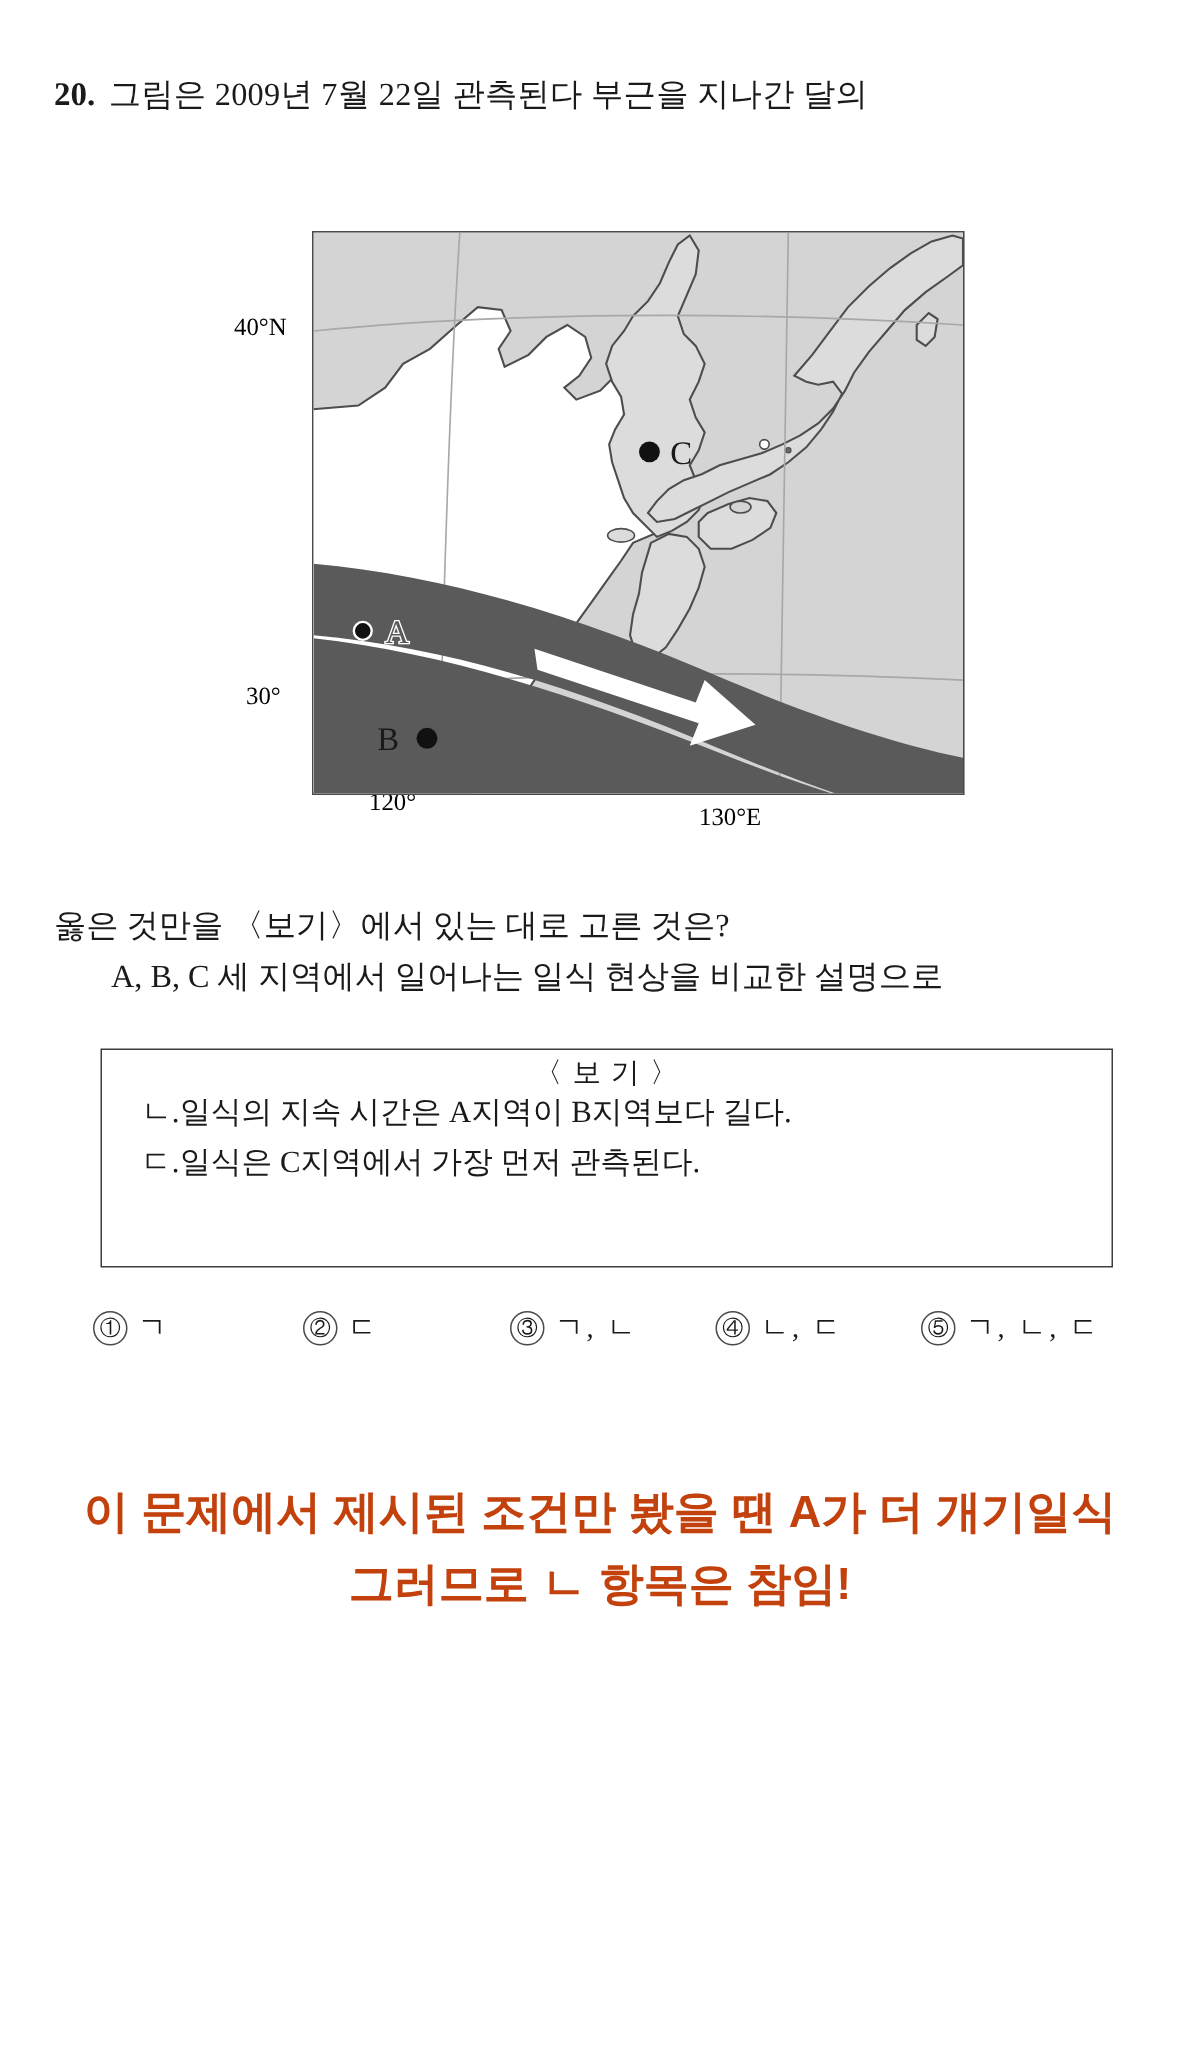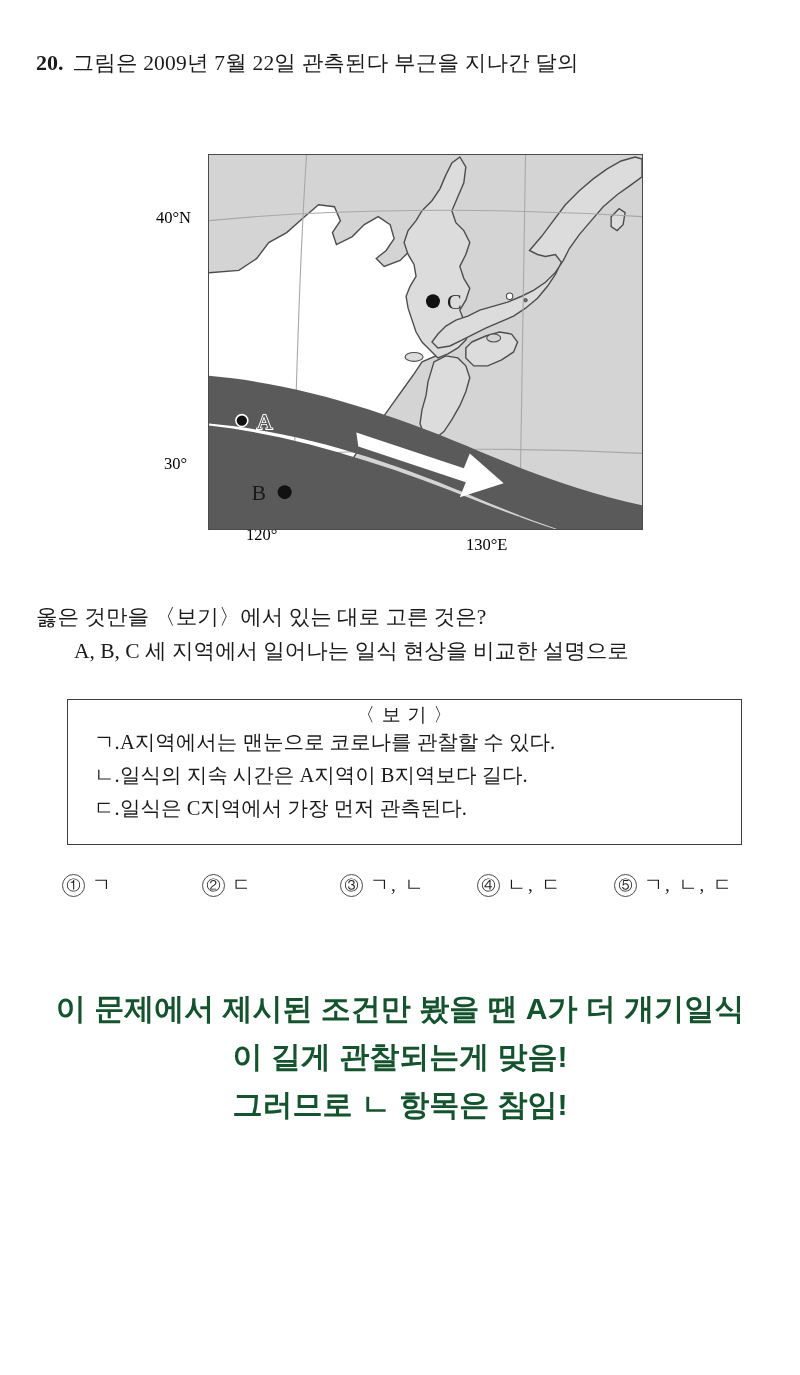"ㄱ.A지역에서는 맨눈으로 코로나를 관찰할 수" div.bogi-item { html: <div> <span>ㄱ.</span><span>A지역에서는 맨눈으로 코로나를 관찰할 수 있다.</span> </div> -> none }
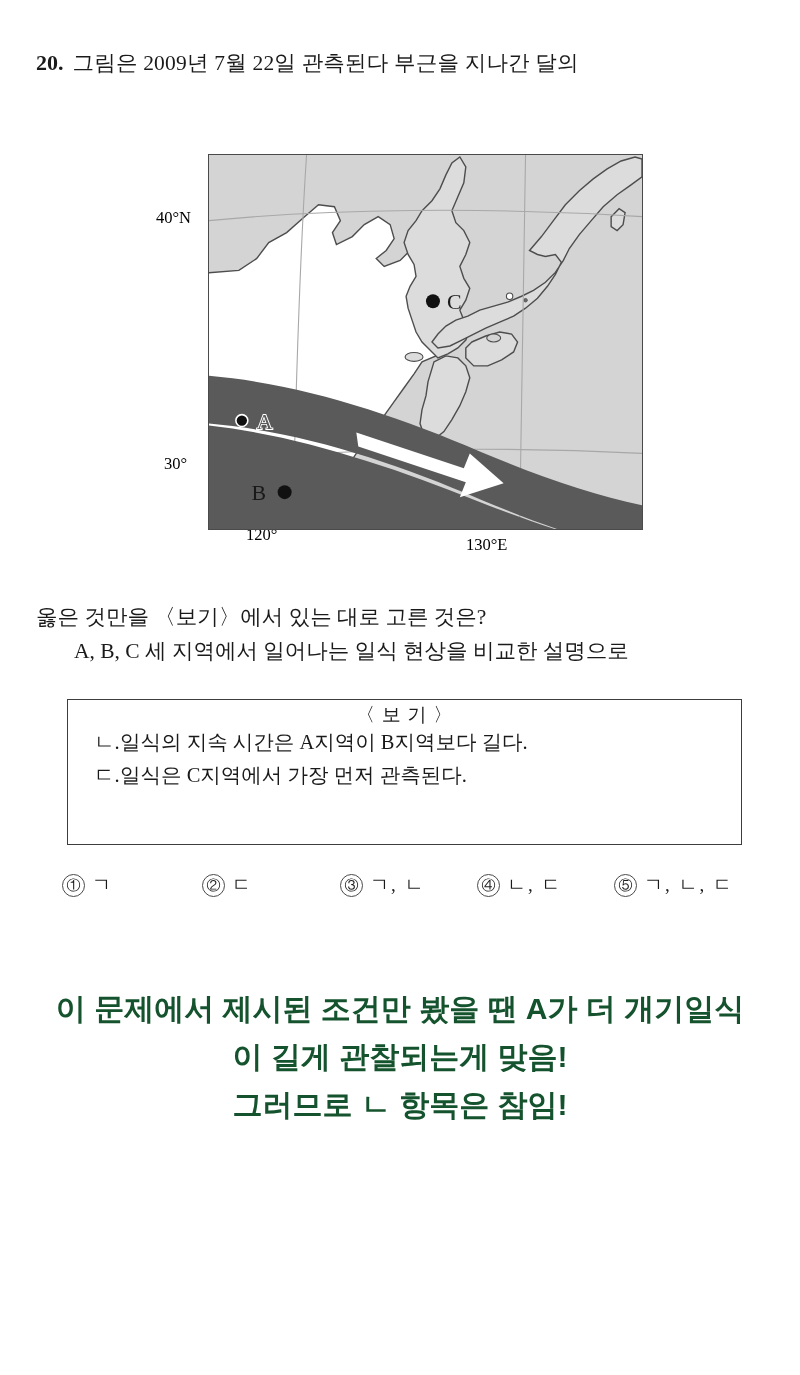"이 문제에서 제시된 조건만 봤을" #commentary { color: #14532d -> #c2410c }
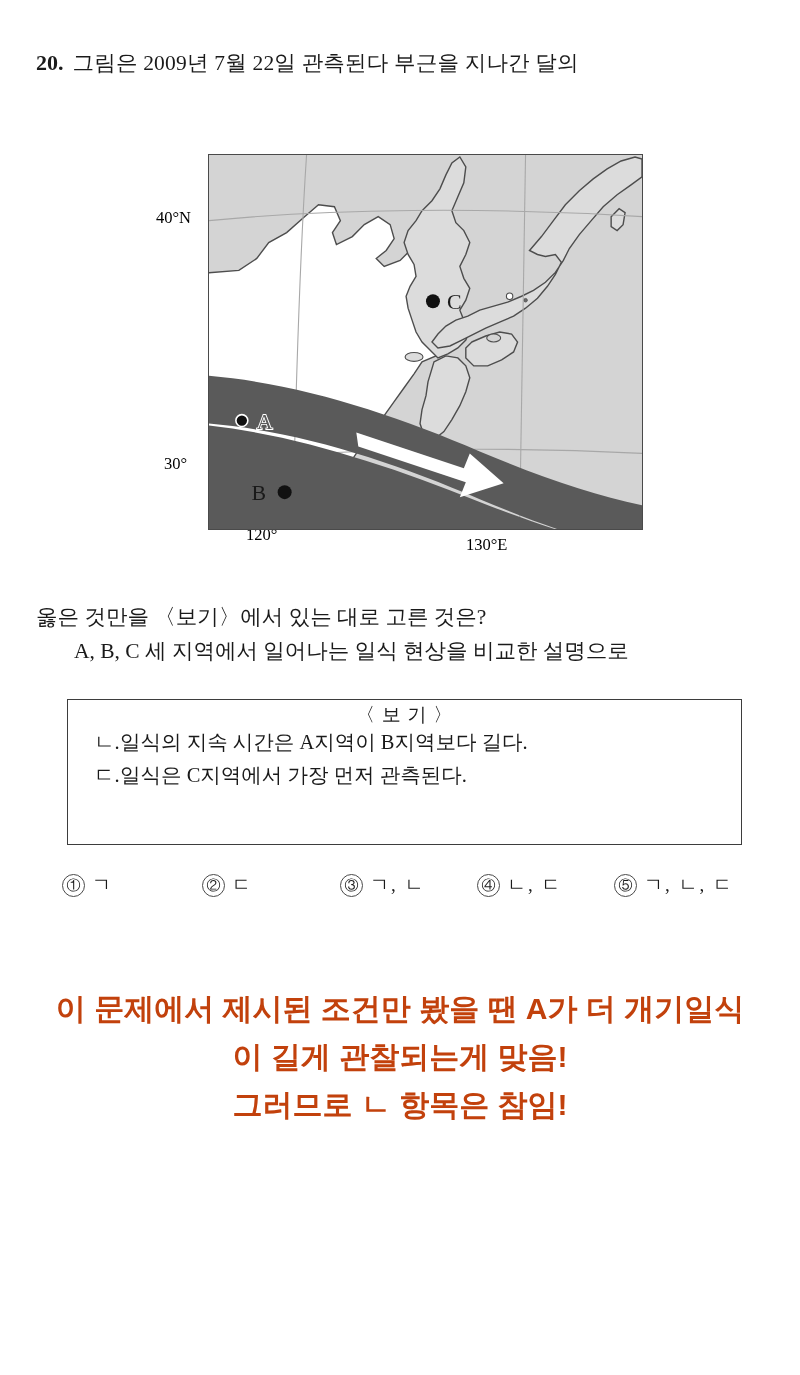"이 길게 관찰되는게 맞음!" div.comment-line { html: <div>이 길게 관찰되는게 맞음!</div> -> none }
